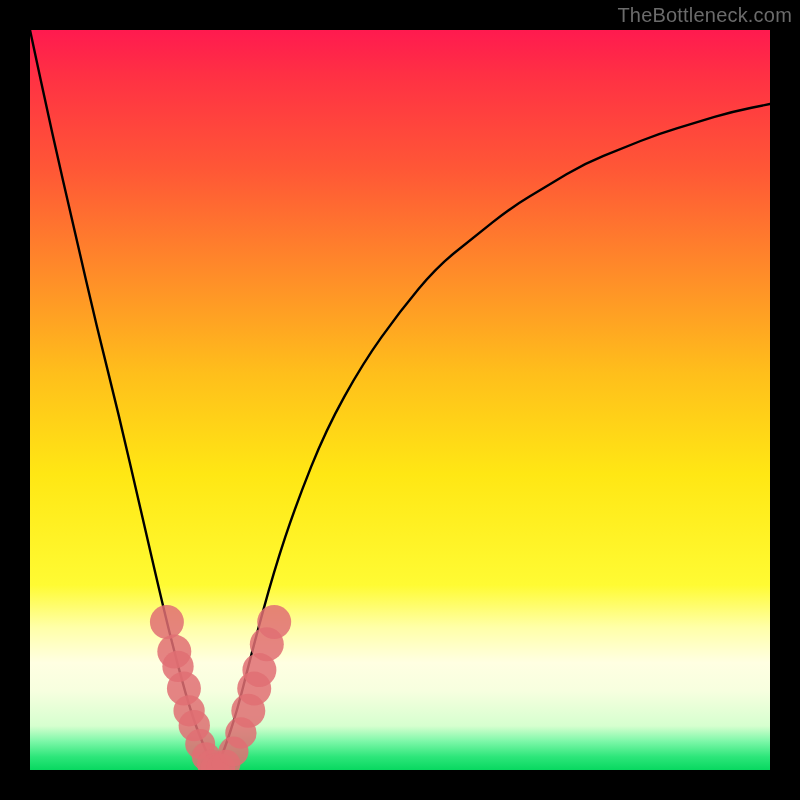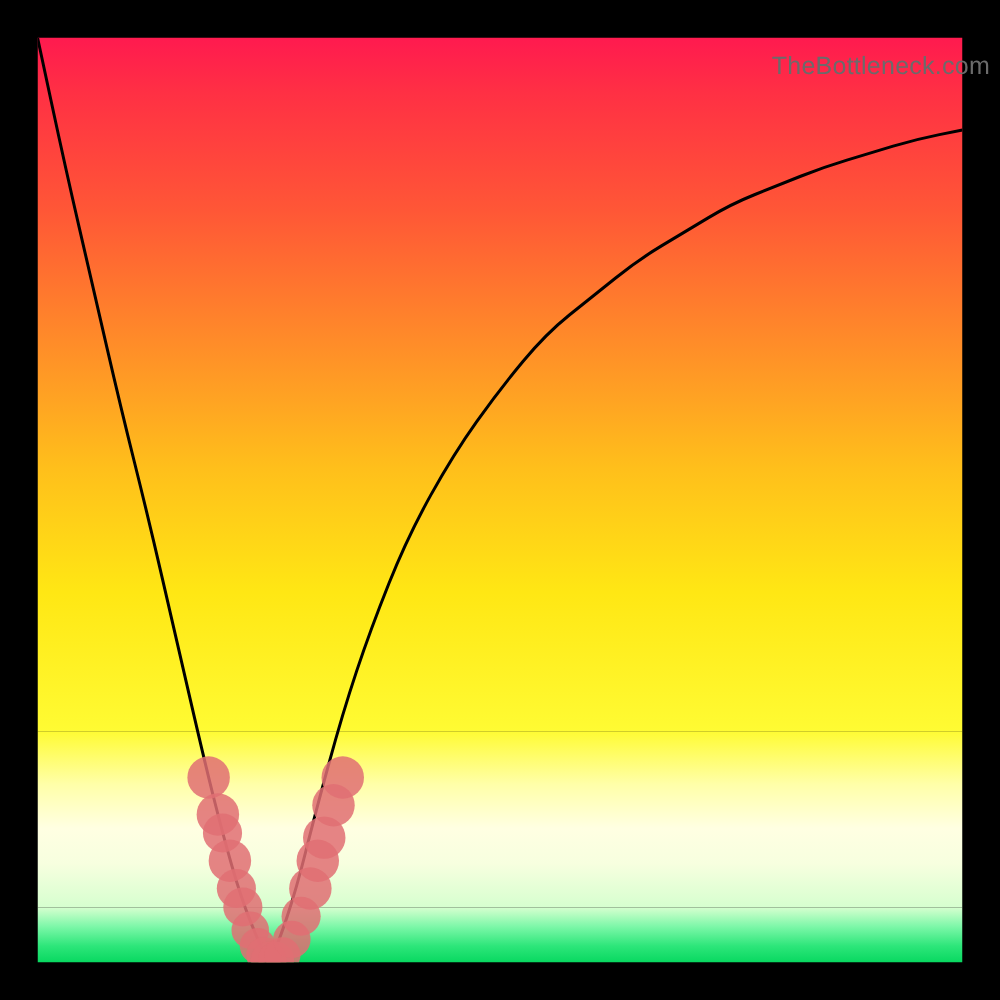"TheBottleneck.com" .watermark { margin-top: 38px -> none }
